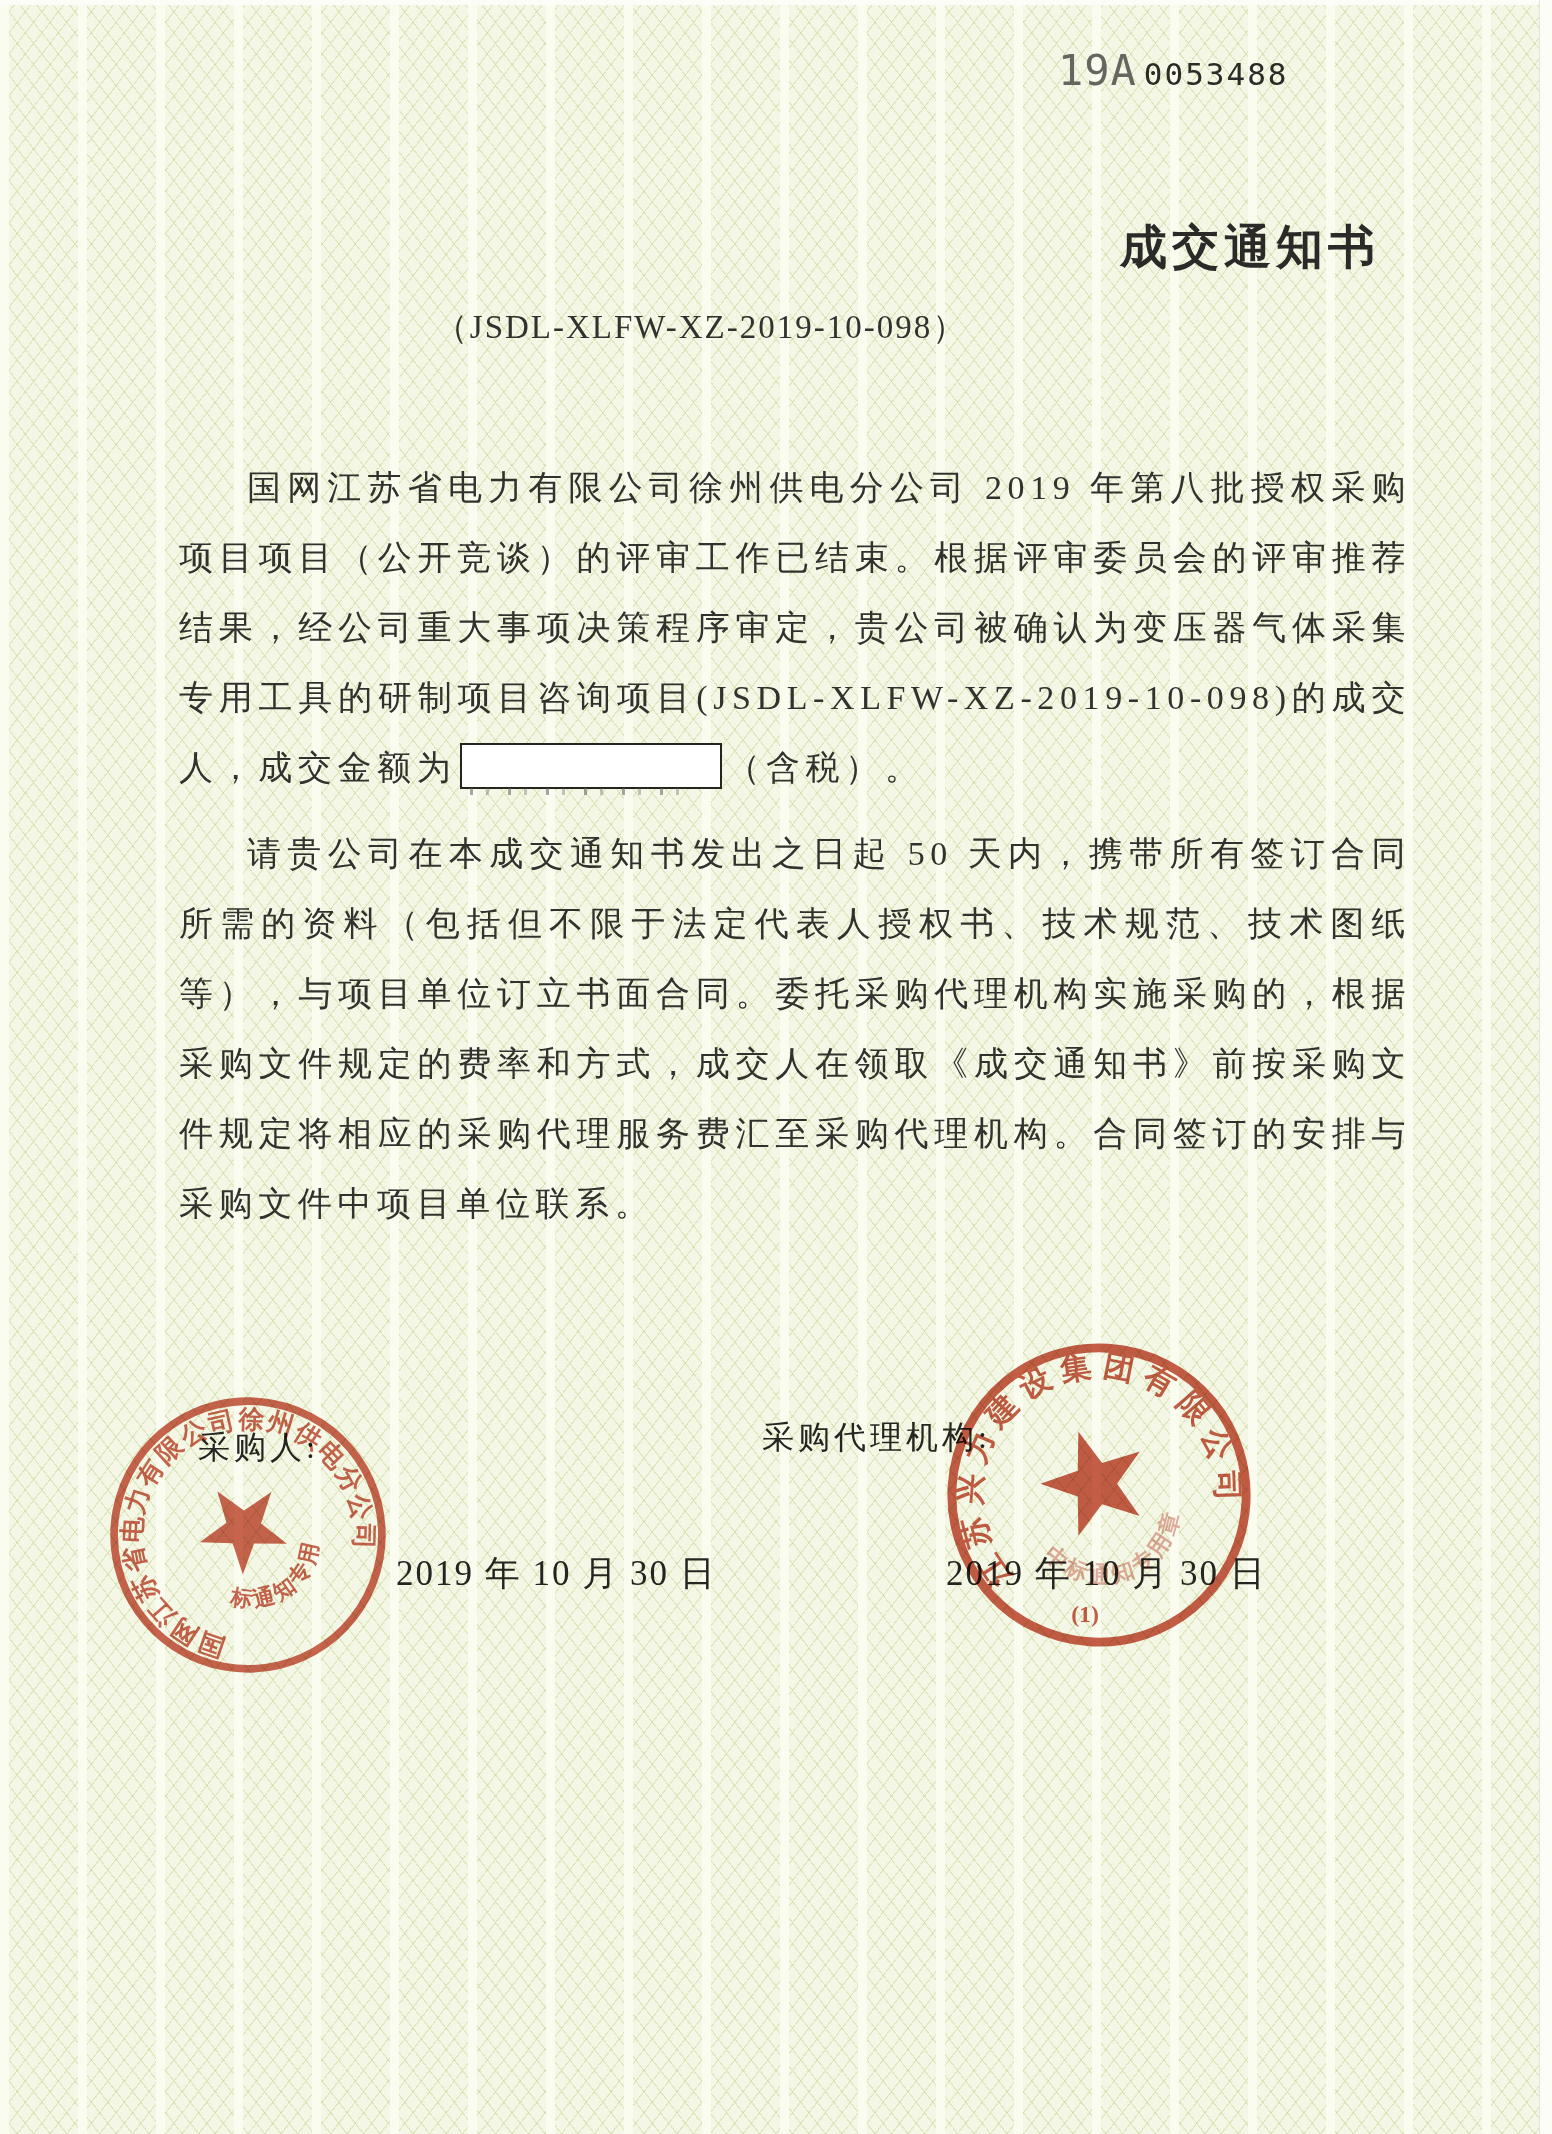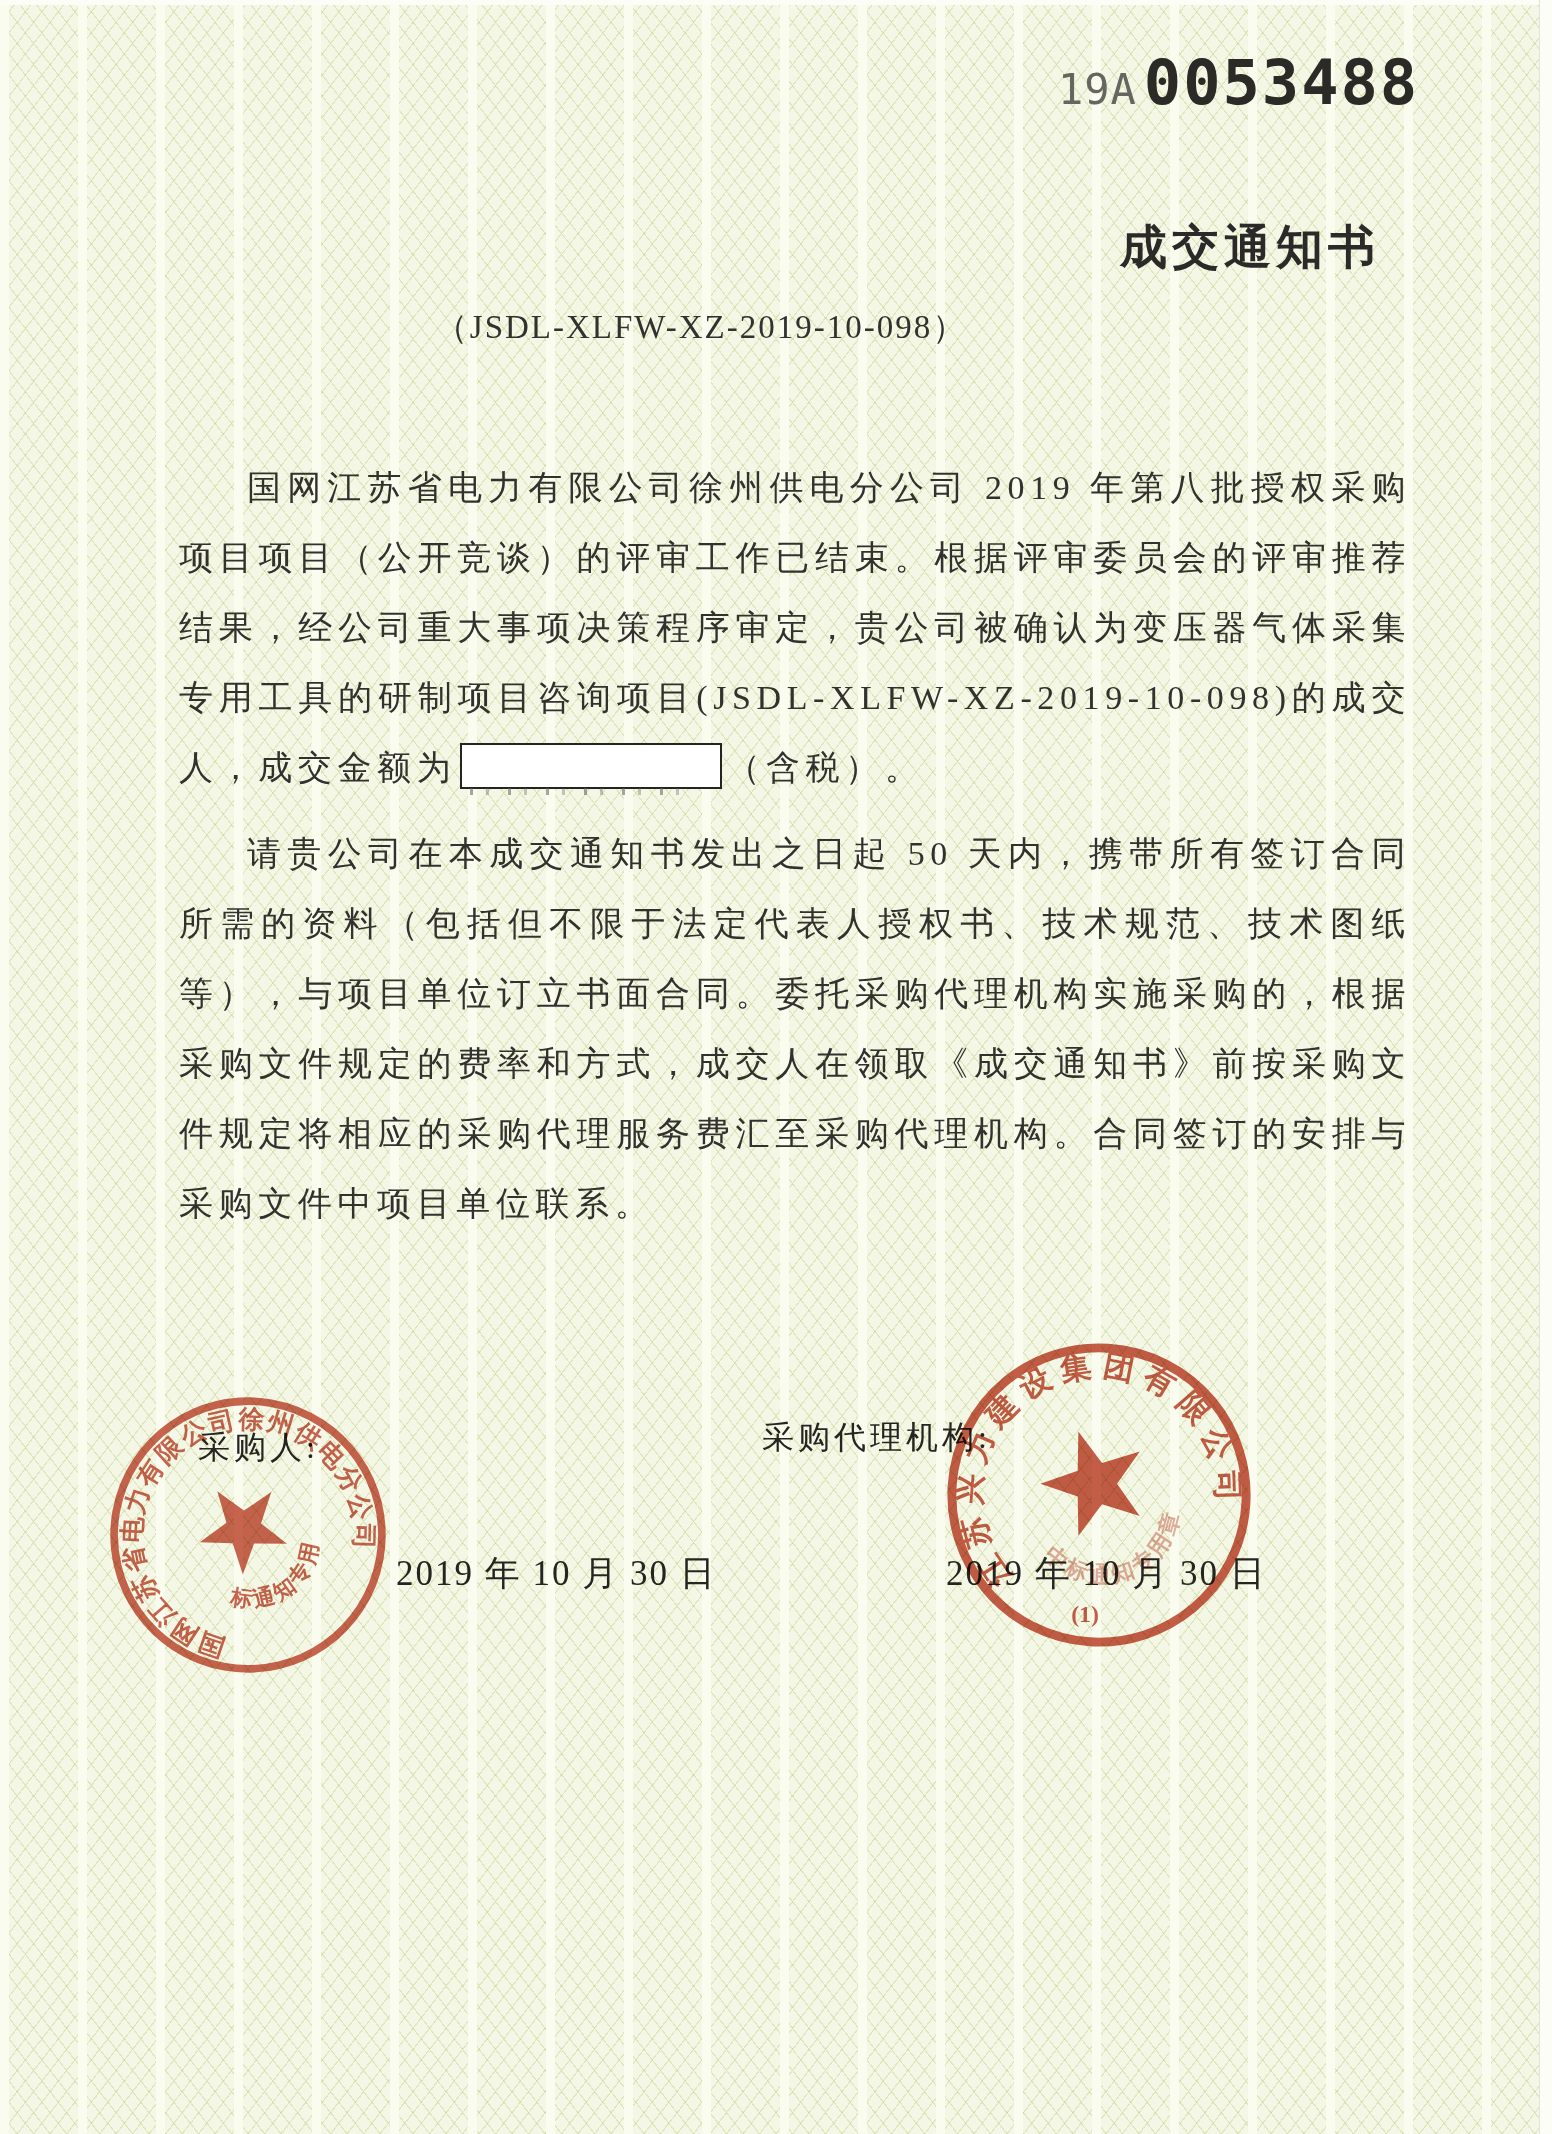"0053488" .serial-number { font-size: 62px -> 31px; font-weight: 700 -> 400 }
